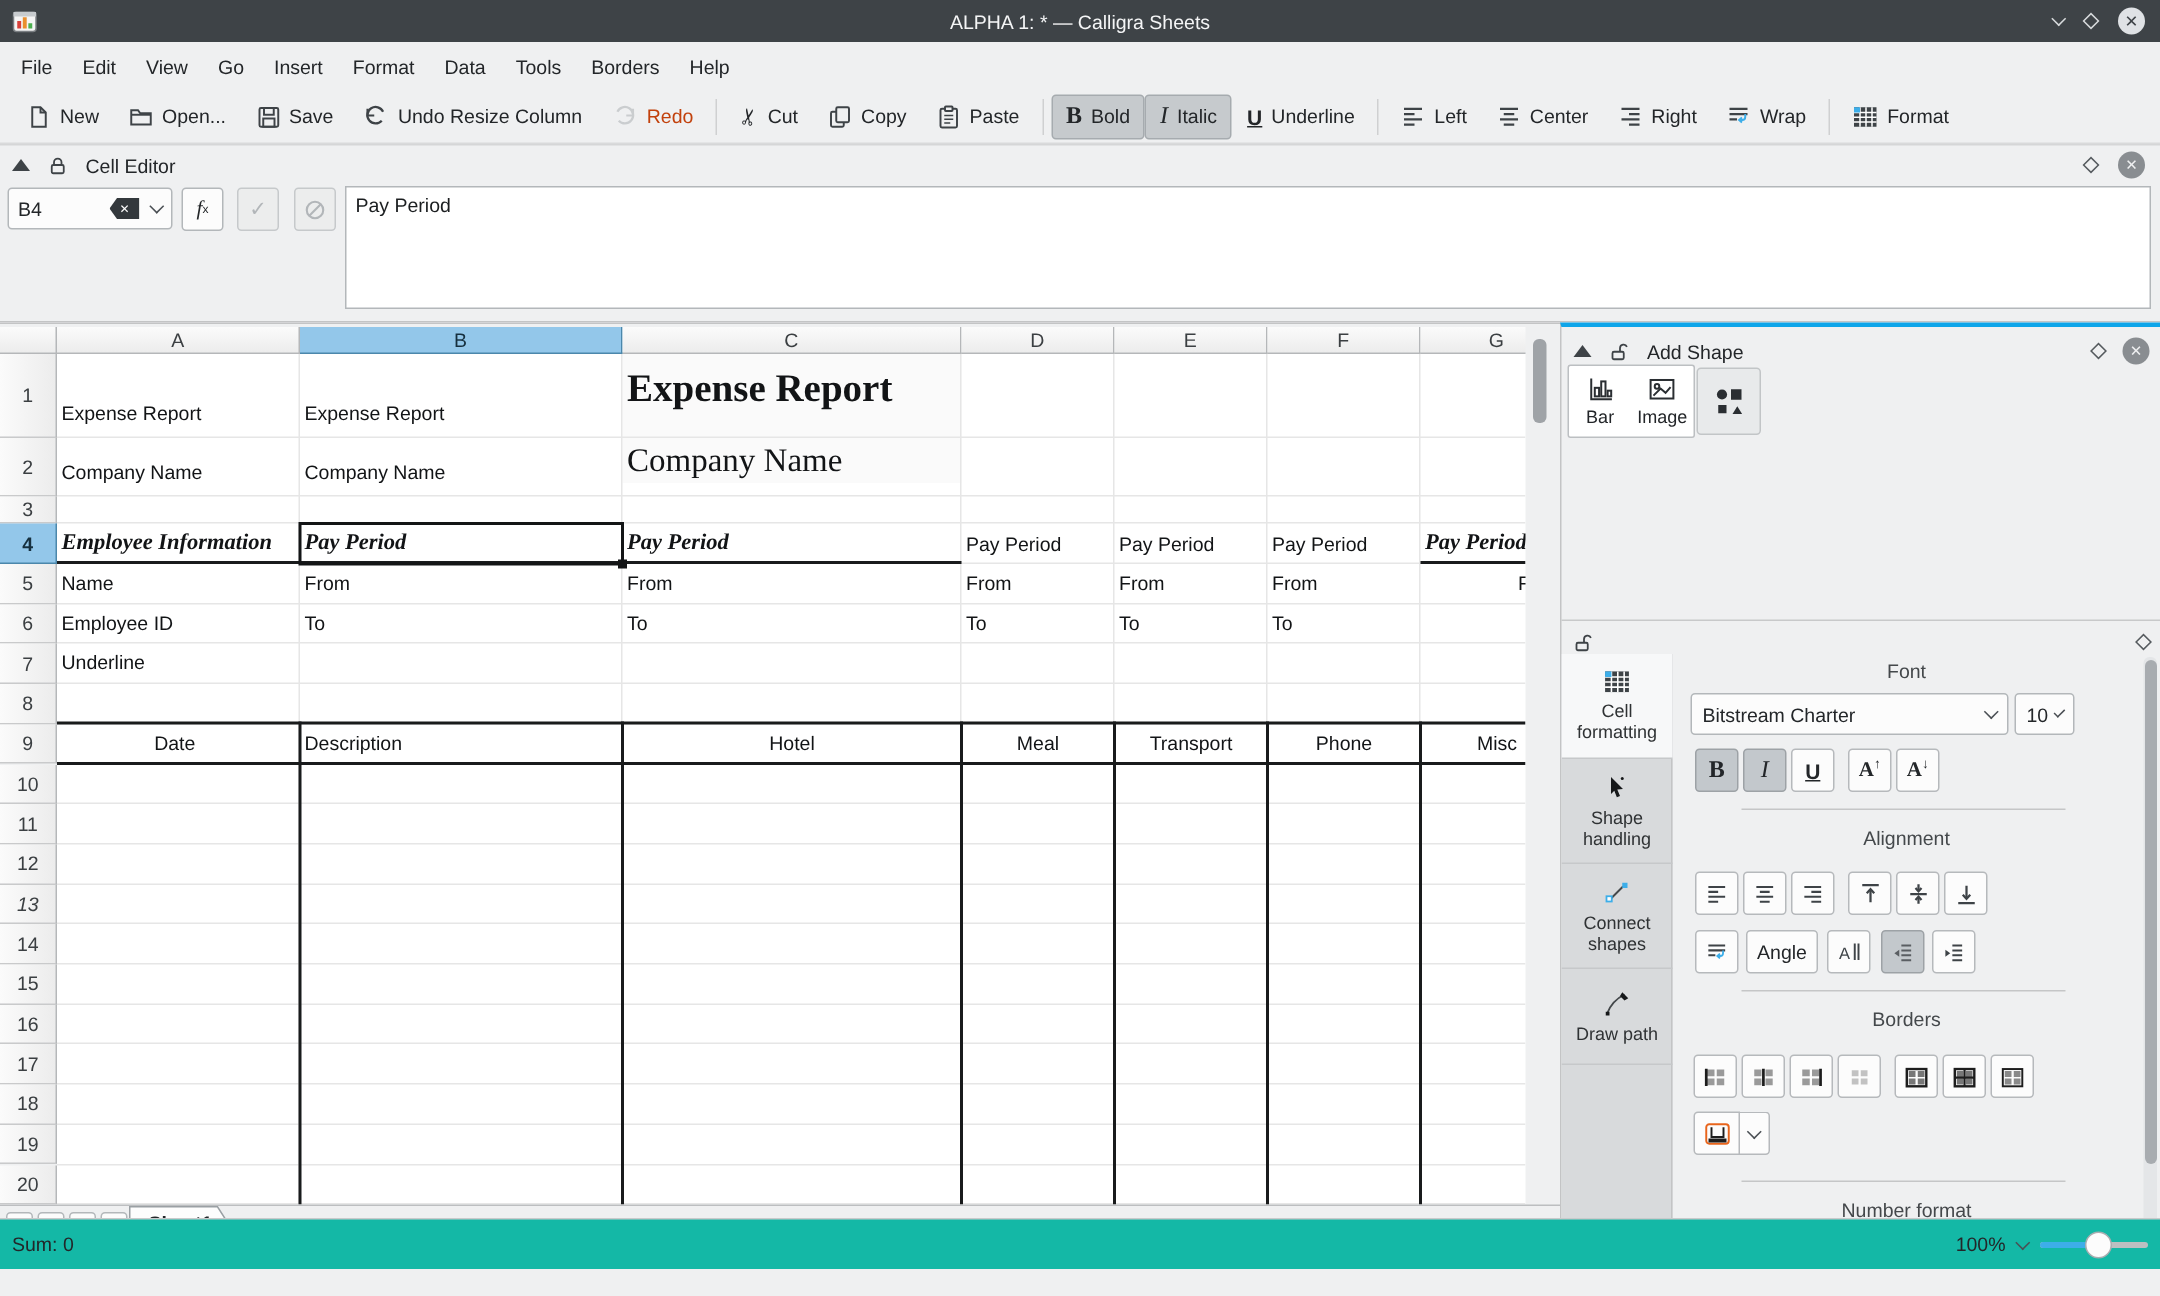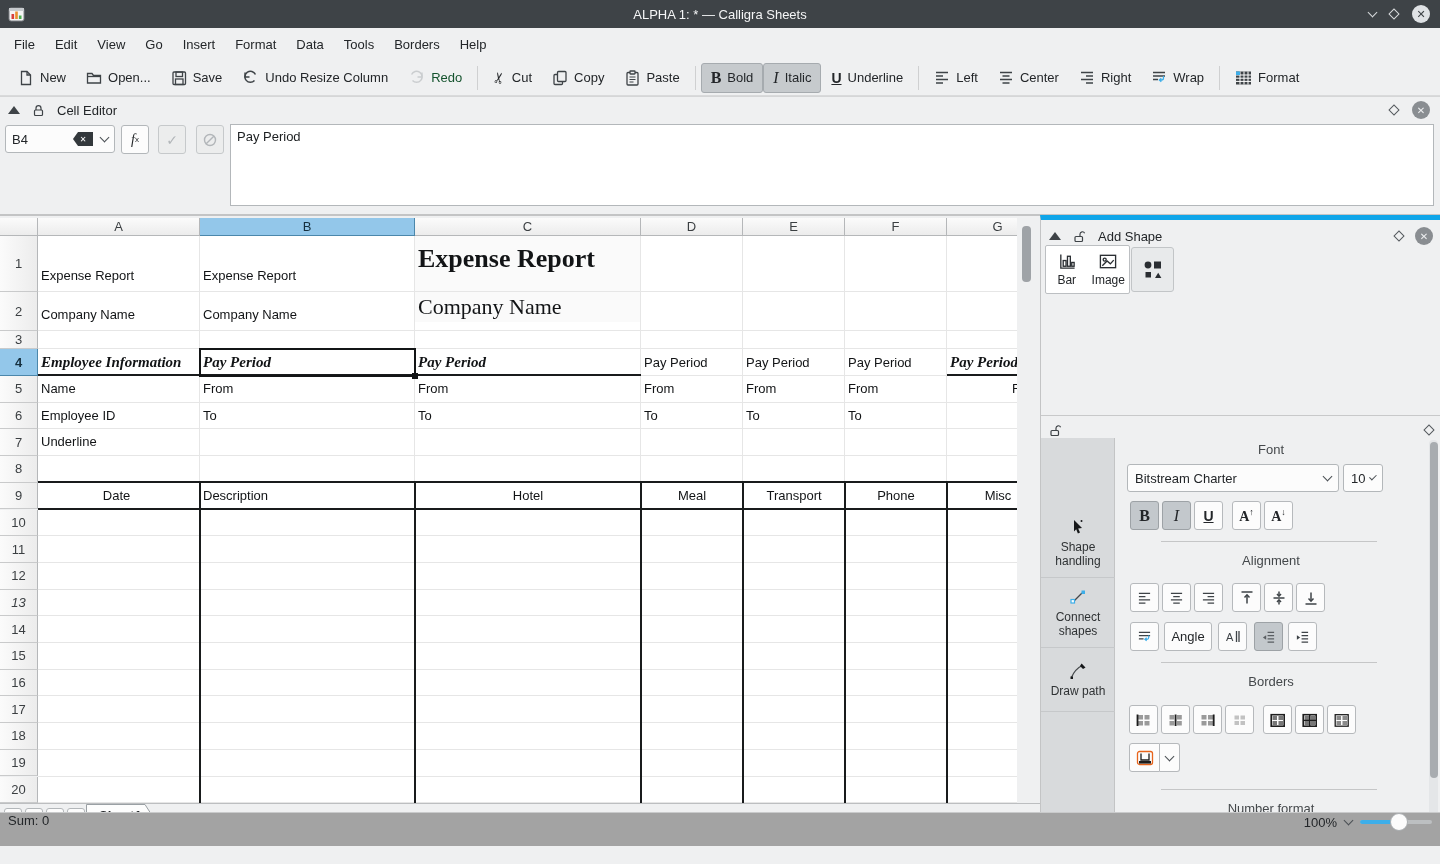"Redo" .tbtn.disabled { color: #14532d -> #c2410c }
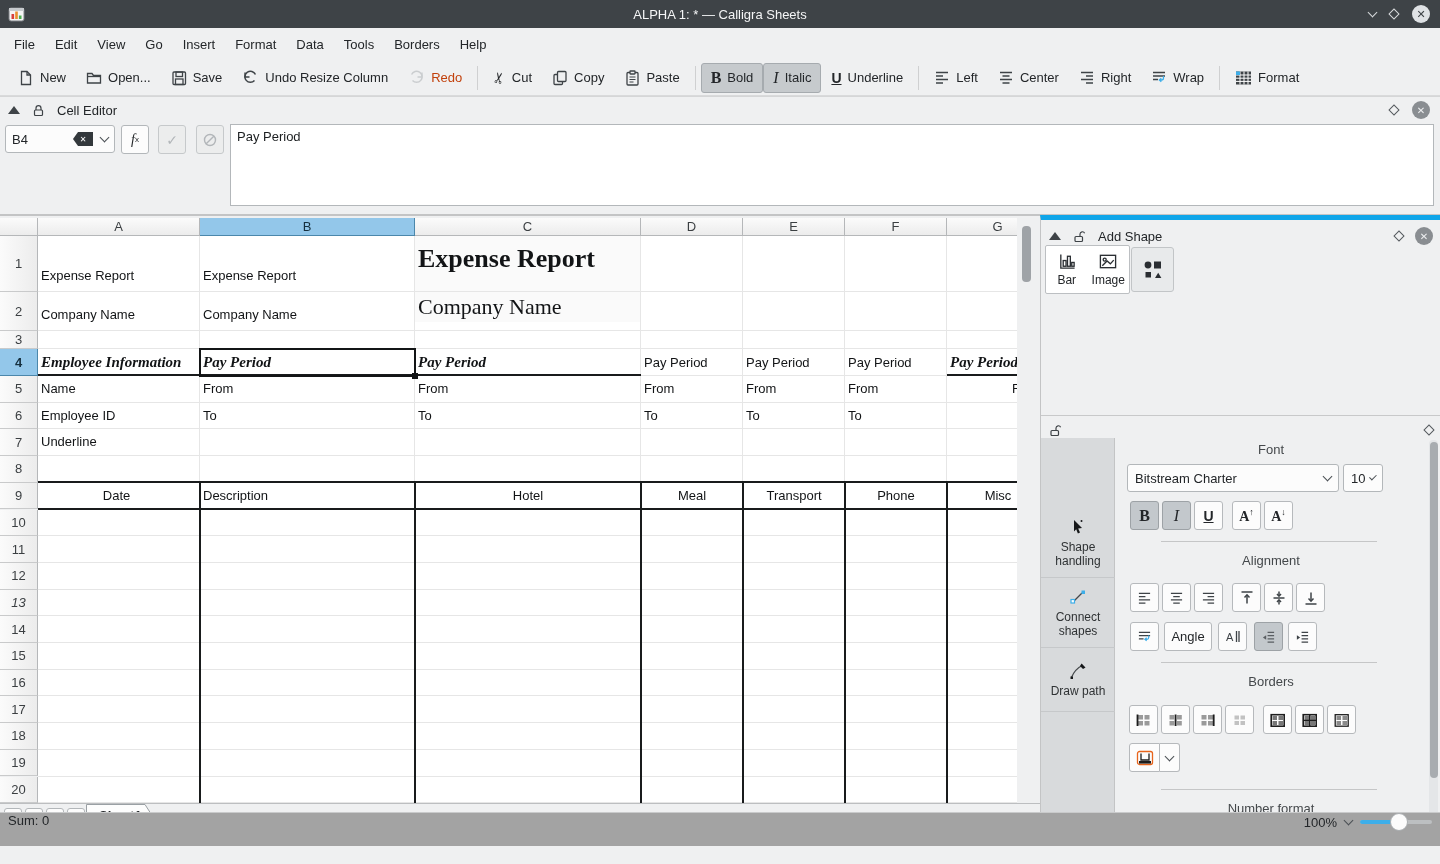"Add Shape" #rightdock { border-top: 5px solid #0ea5e9 -> 3px solid #0ea5e9 }
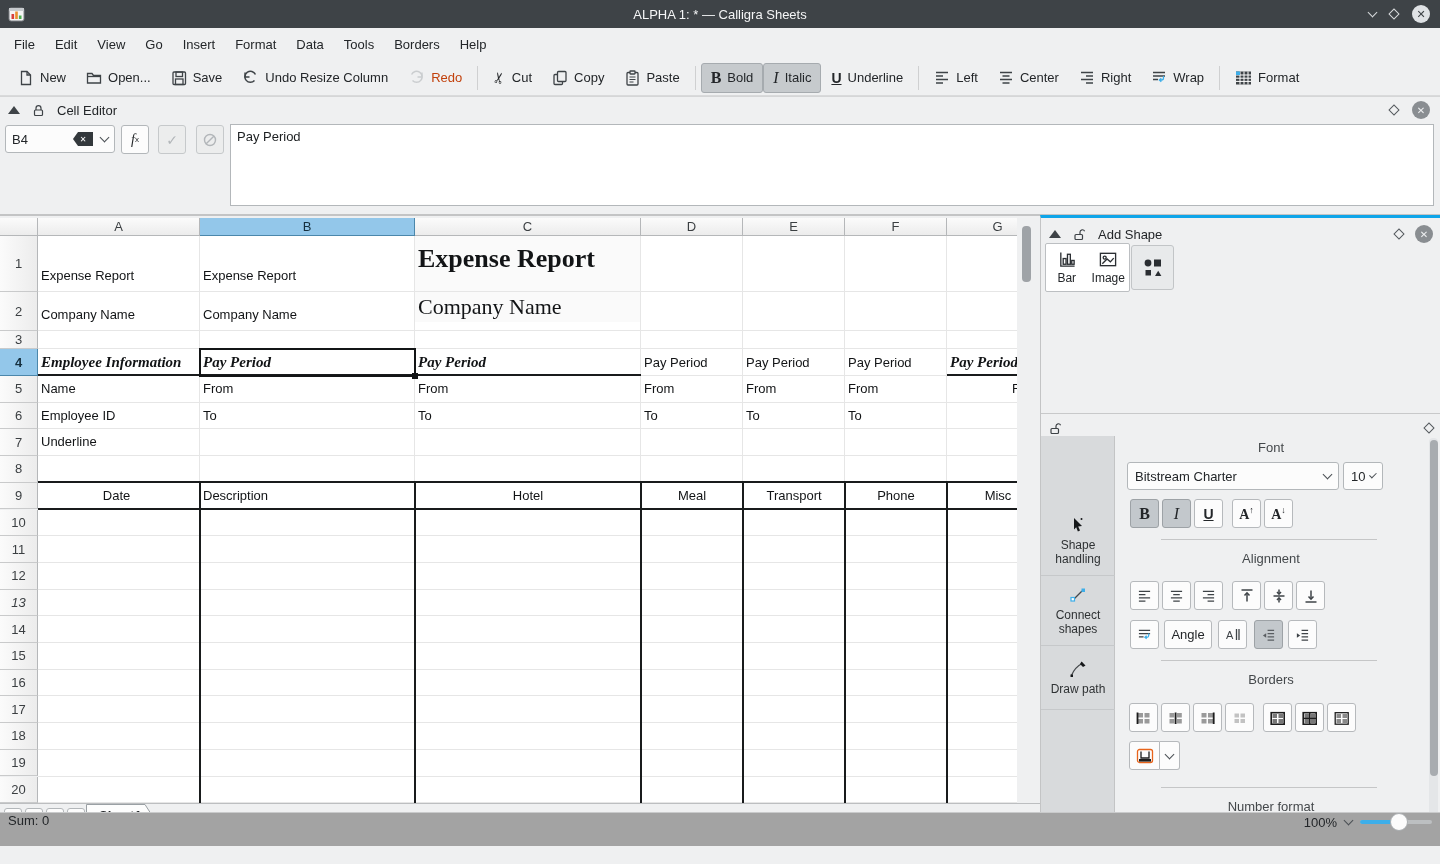"Cell formatting" div.ttab { html: none -> <div> <span> <svg> <rect></rect> <path></path> <rect></rect> </svg> </span> <span>Cell formatting</span> </div> }
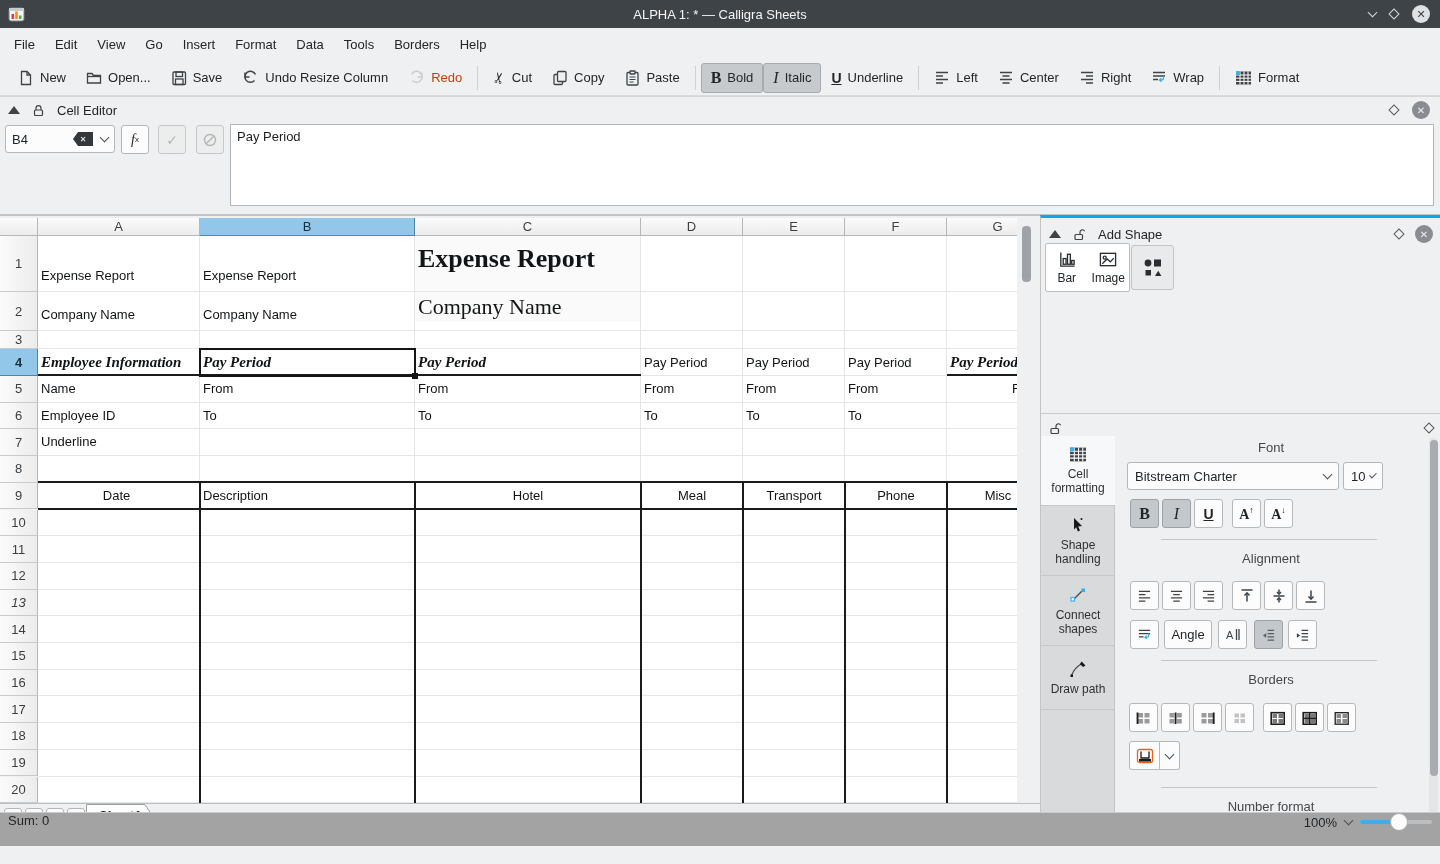"Sum: 0" #statusbar { align-items: flex-start -> center; background: #a3a3a3 -> #14b8a6 }
